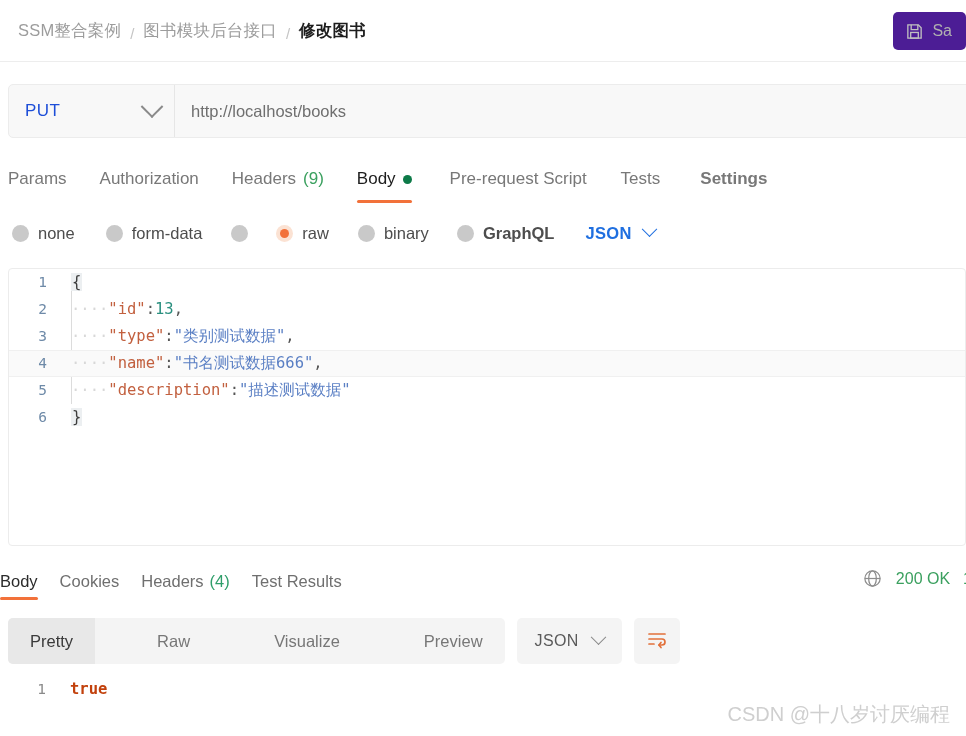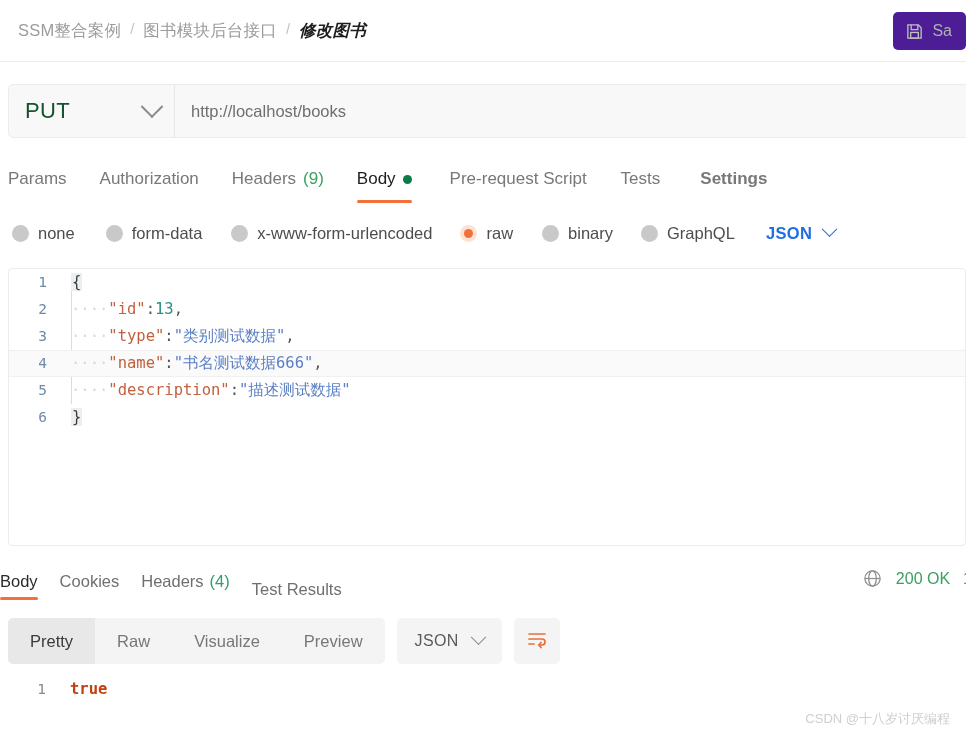"SSM整合案例" .breadcrumb { align-items: flex-start -> flex-end }
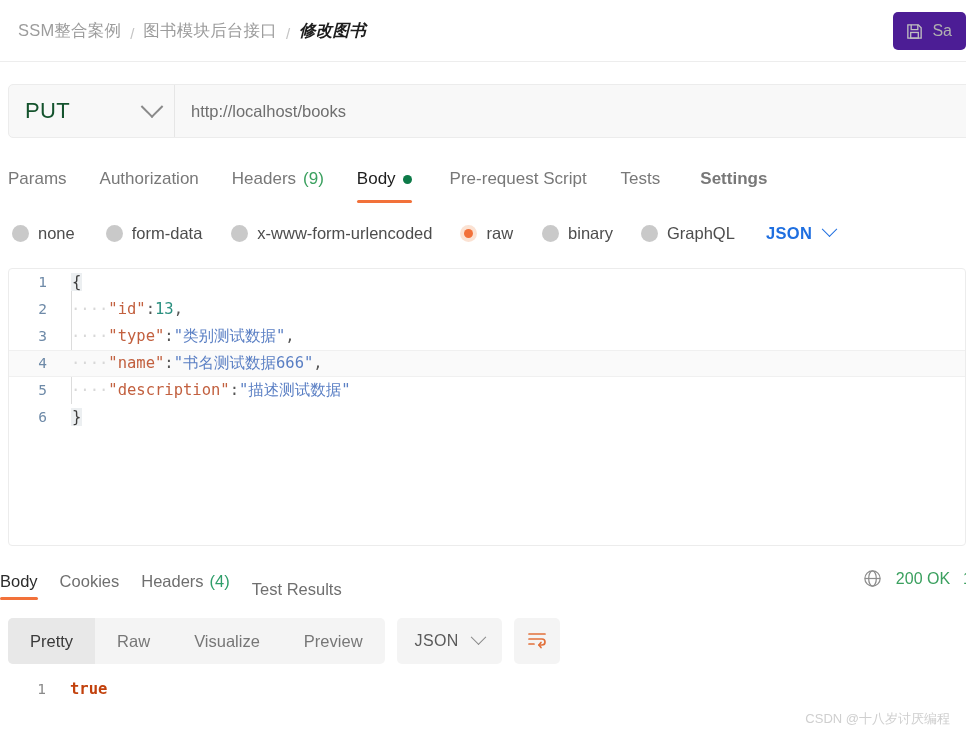"修改图书" .bc-item.current { font-style: italic -> none }
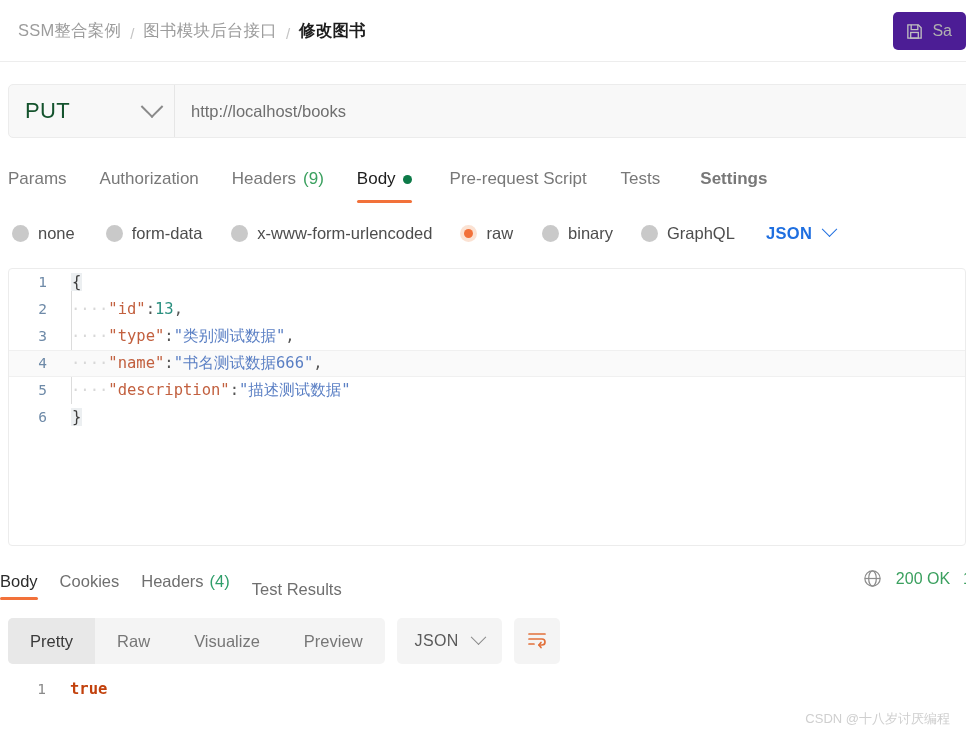"PUT" .method-label { color: #14532d -> #1d4ed8; font-size: 22px -> 17px }
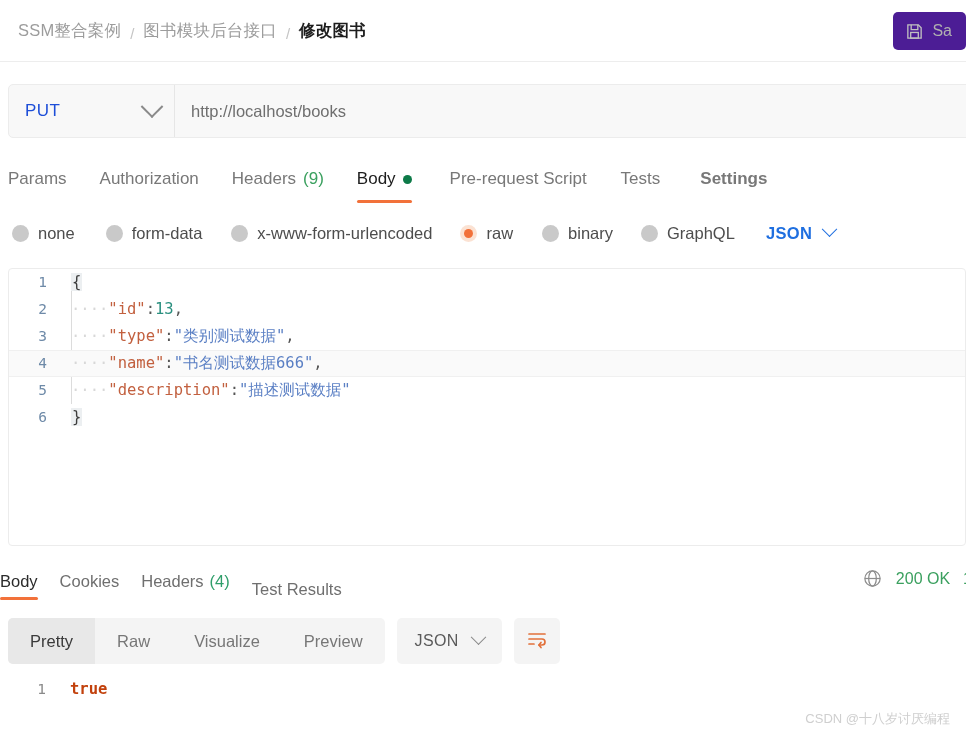"x-www-form-urlencoded" span.radio-label { html: <span>x-www-form-urlencoded</span> -> none }
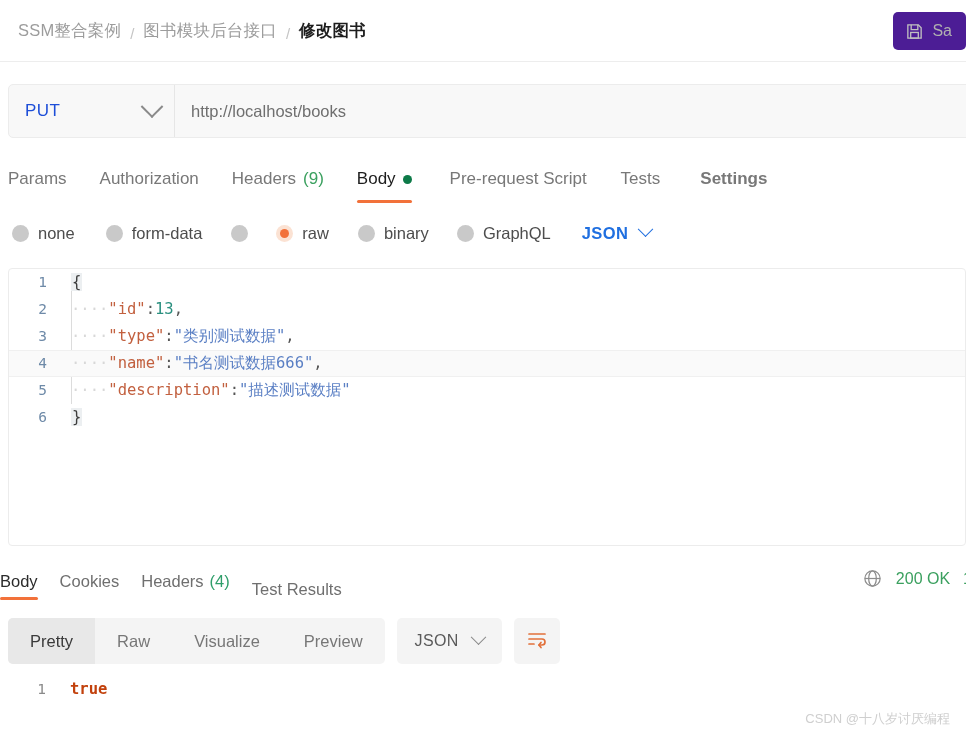"GraphQL" div.radio-opt { font-weight: none -> bold }
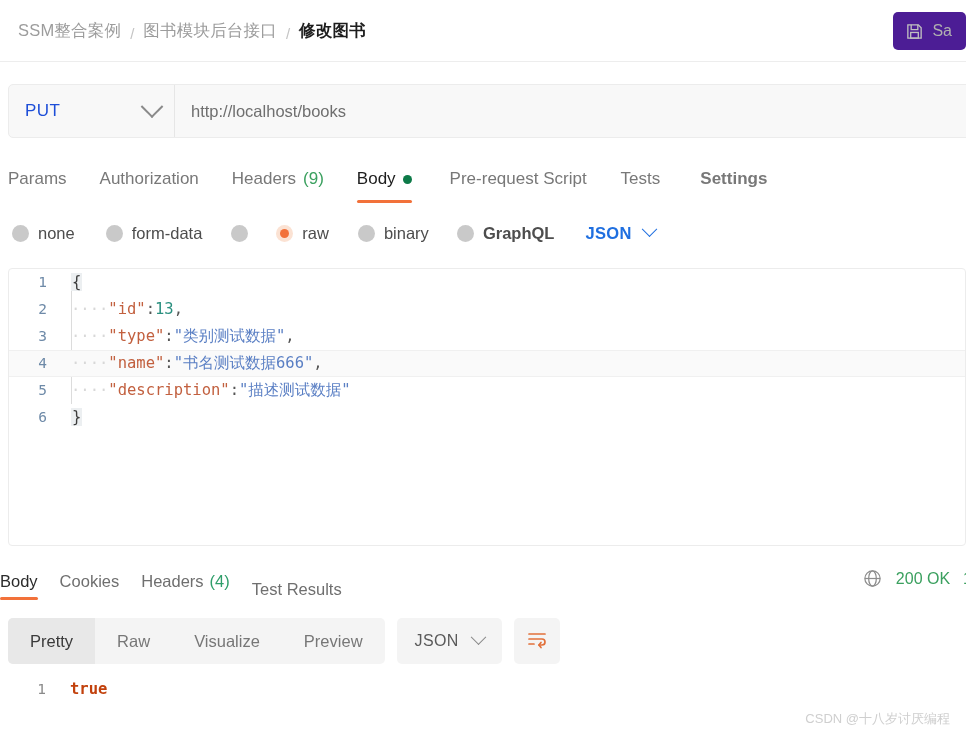"Test Results" div.resp-tab { align-items: flex-end -> none }
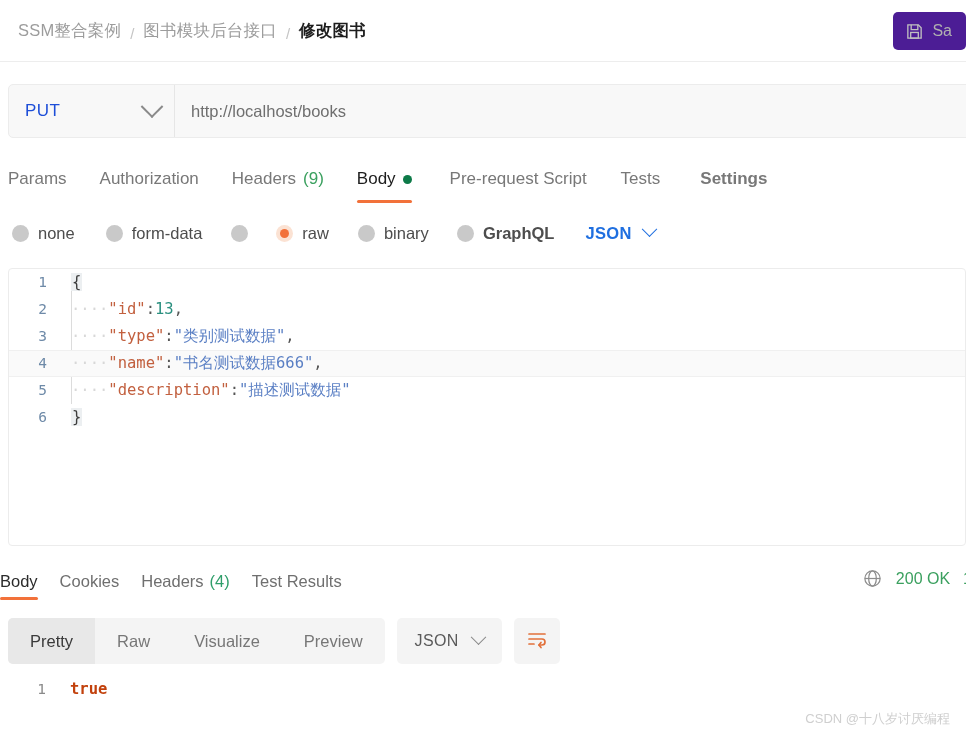"Pretty" .seg { gap: none -> 40px }
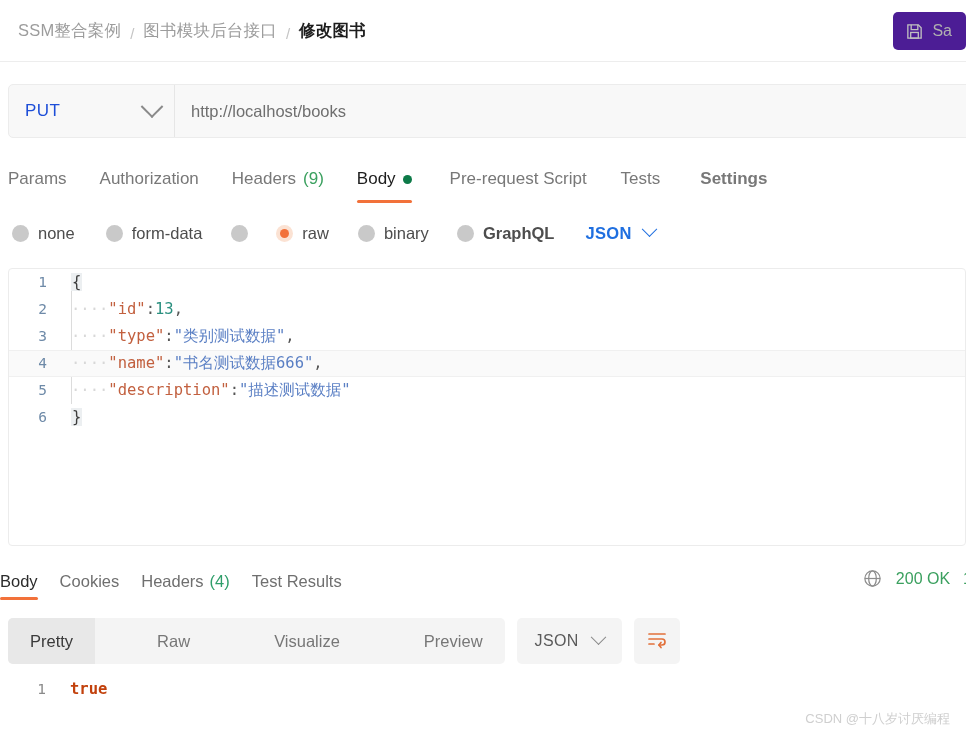"CSDN @十八岁讨厌编程" .watermark { font-size: 13px -> 20px }
